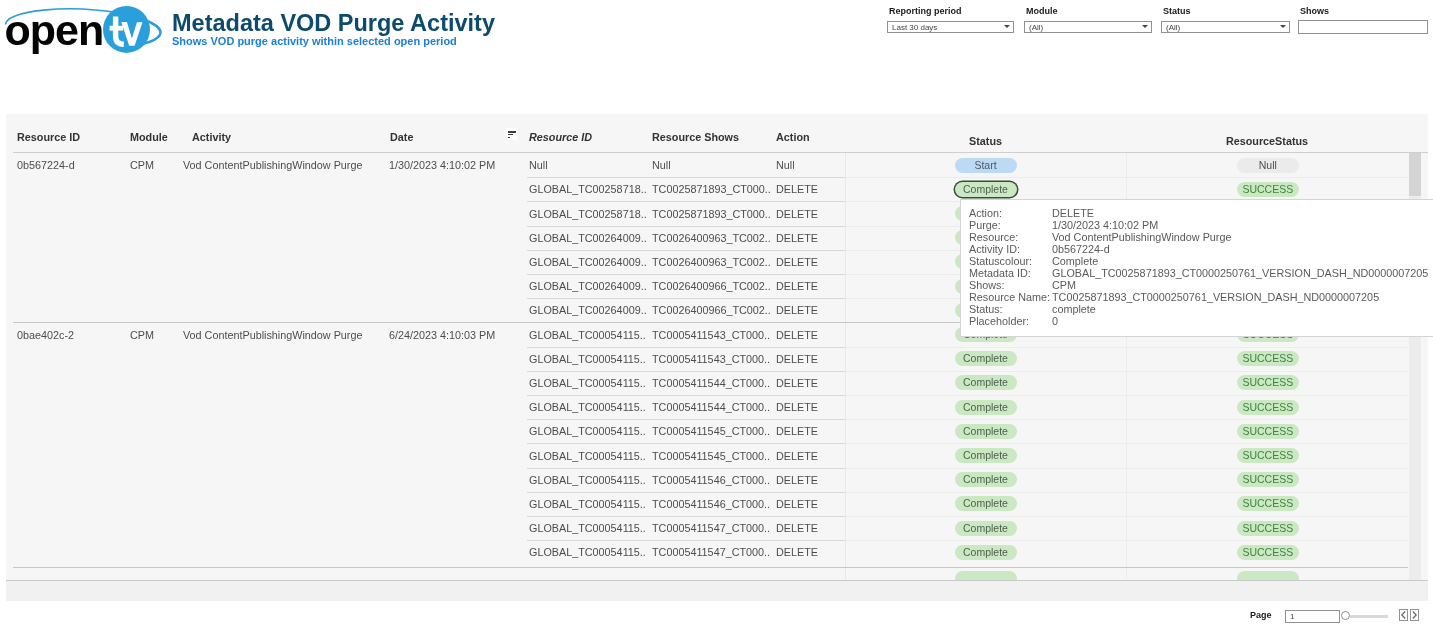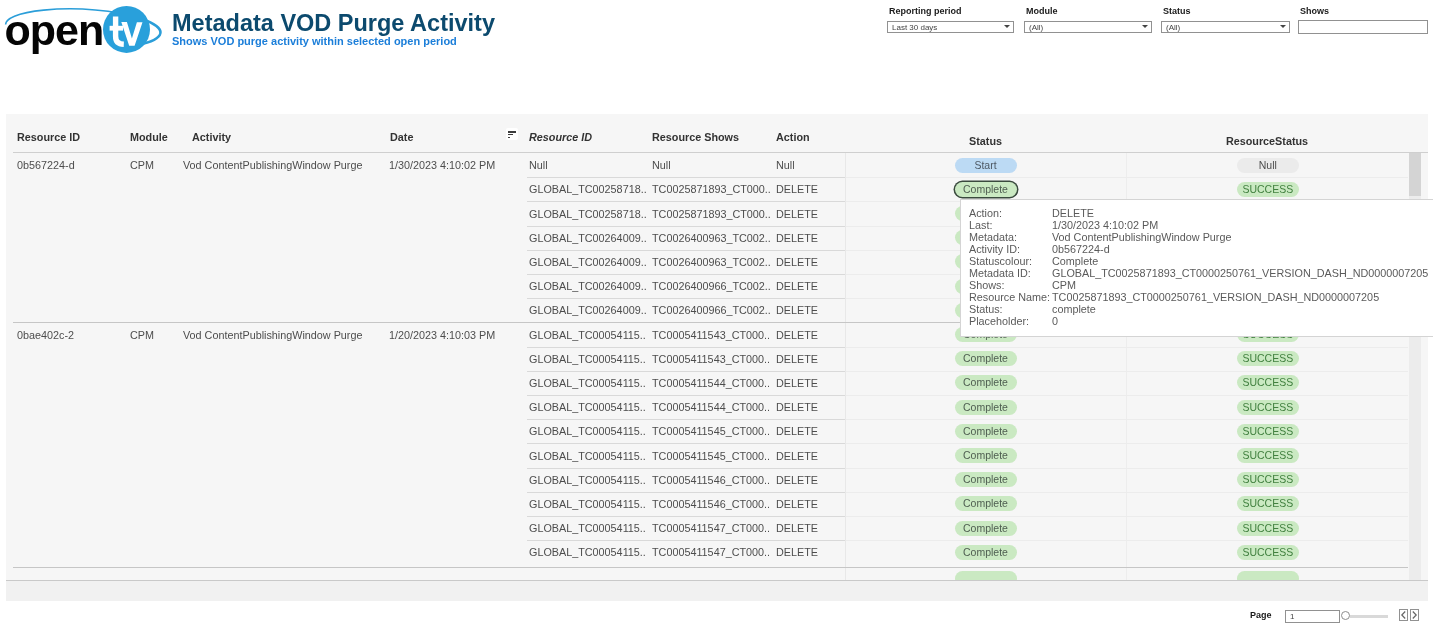"Last:" b { text: Last -> Purge }
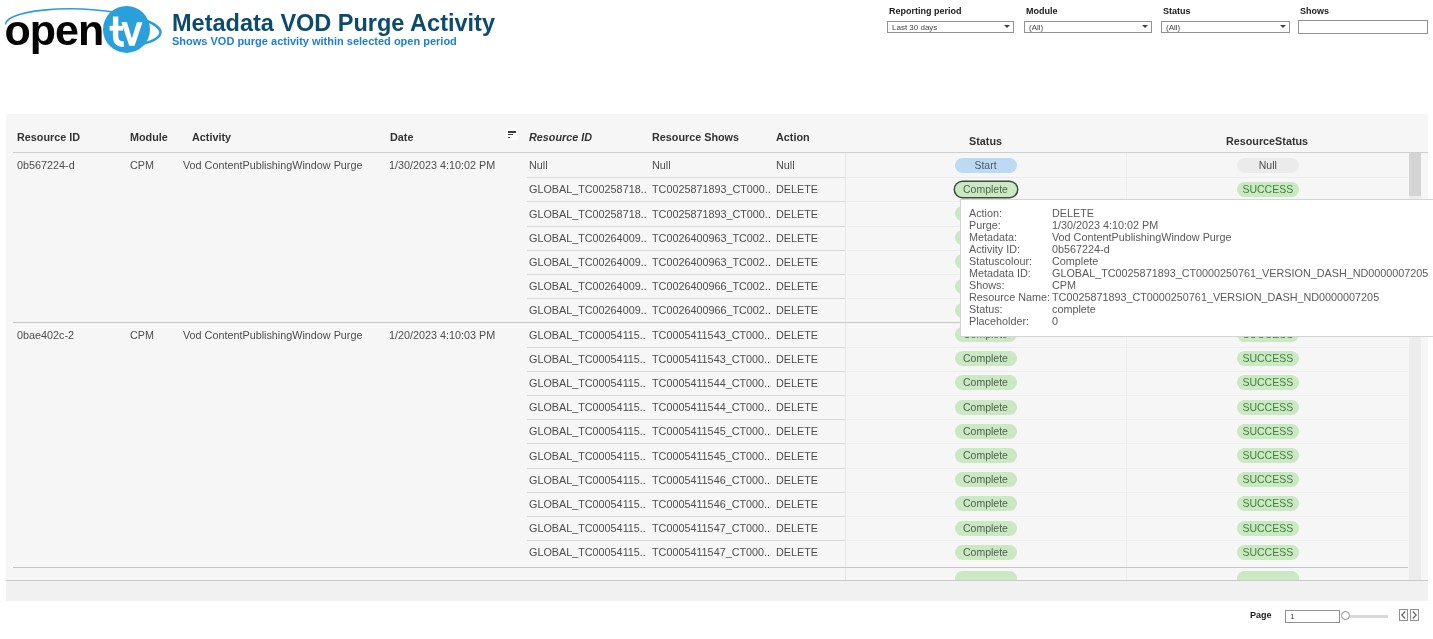"Metadata:" b { text: Metadata -> Resource }
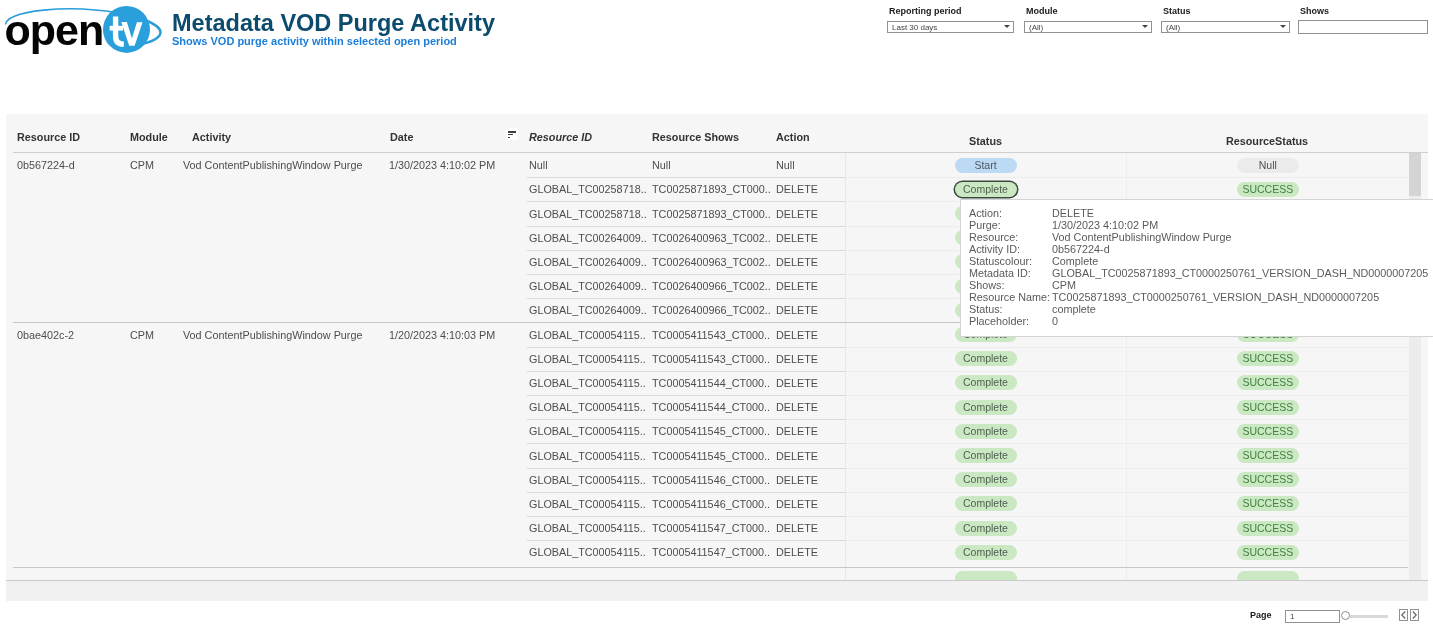"1/20/2023 4:10:03 PM" div.cel { text: 1/20/2023 -> 6/24/2023 }
